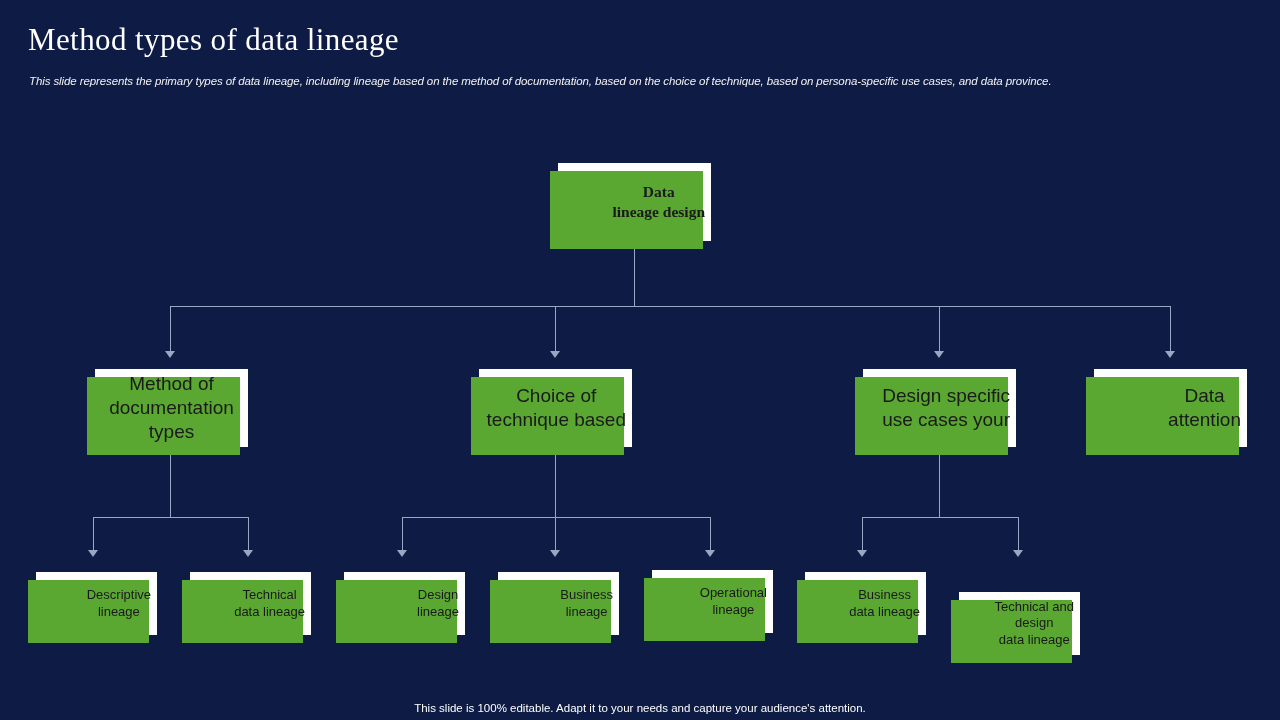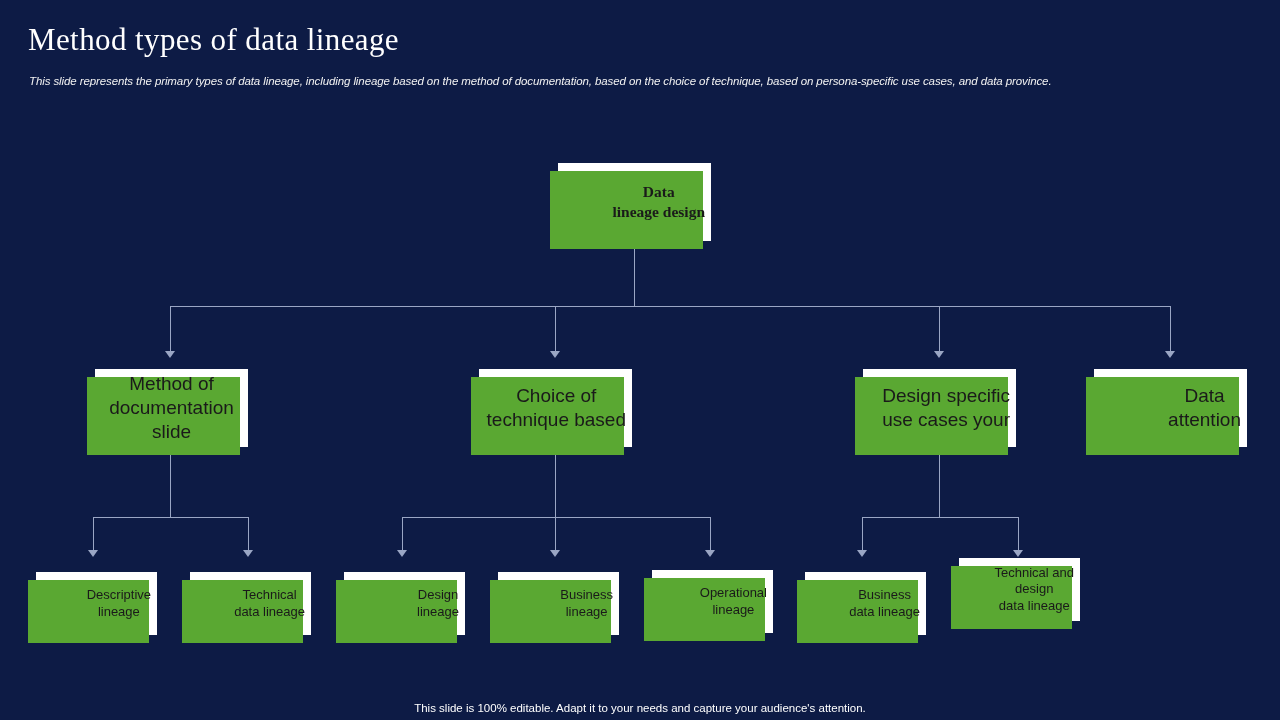"documentation slide" div { text: slide -> types }
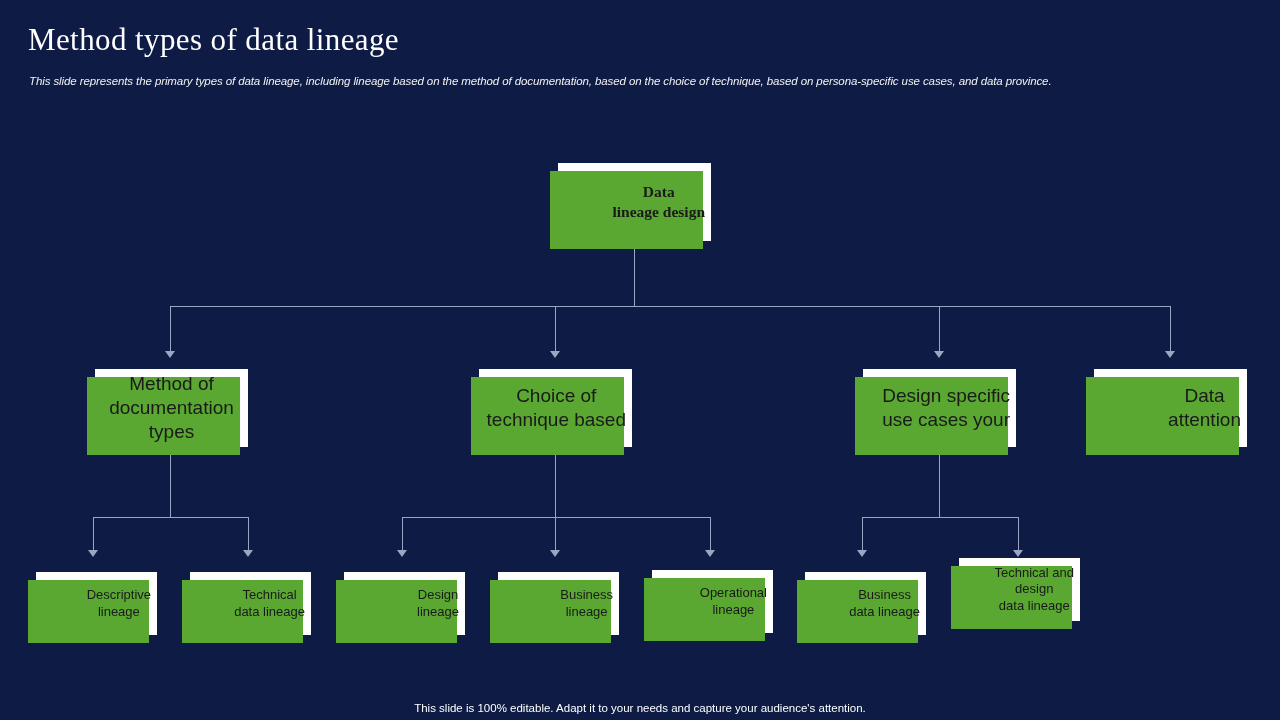"Technical and" div.node { top: 558px -> 592px }
